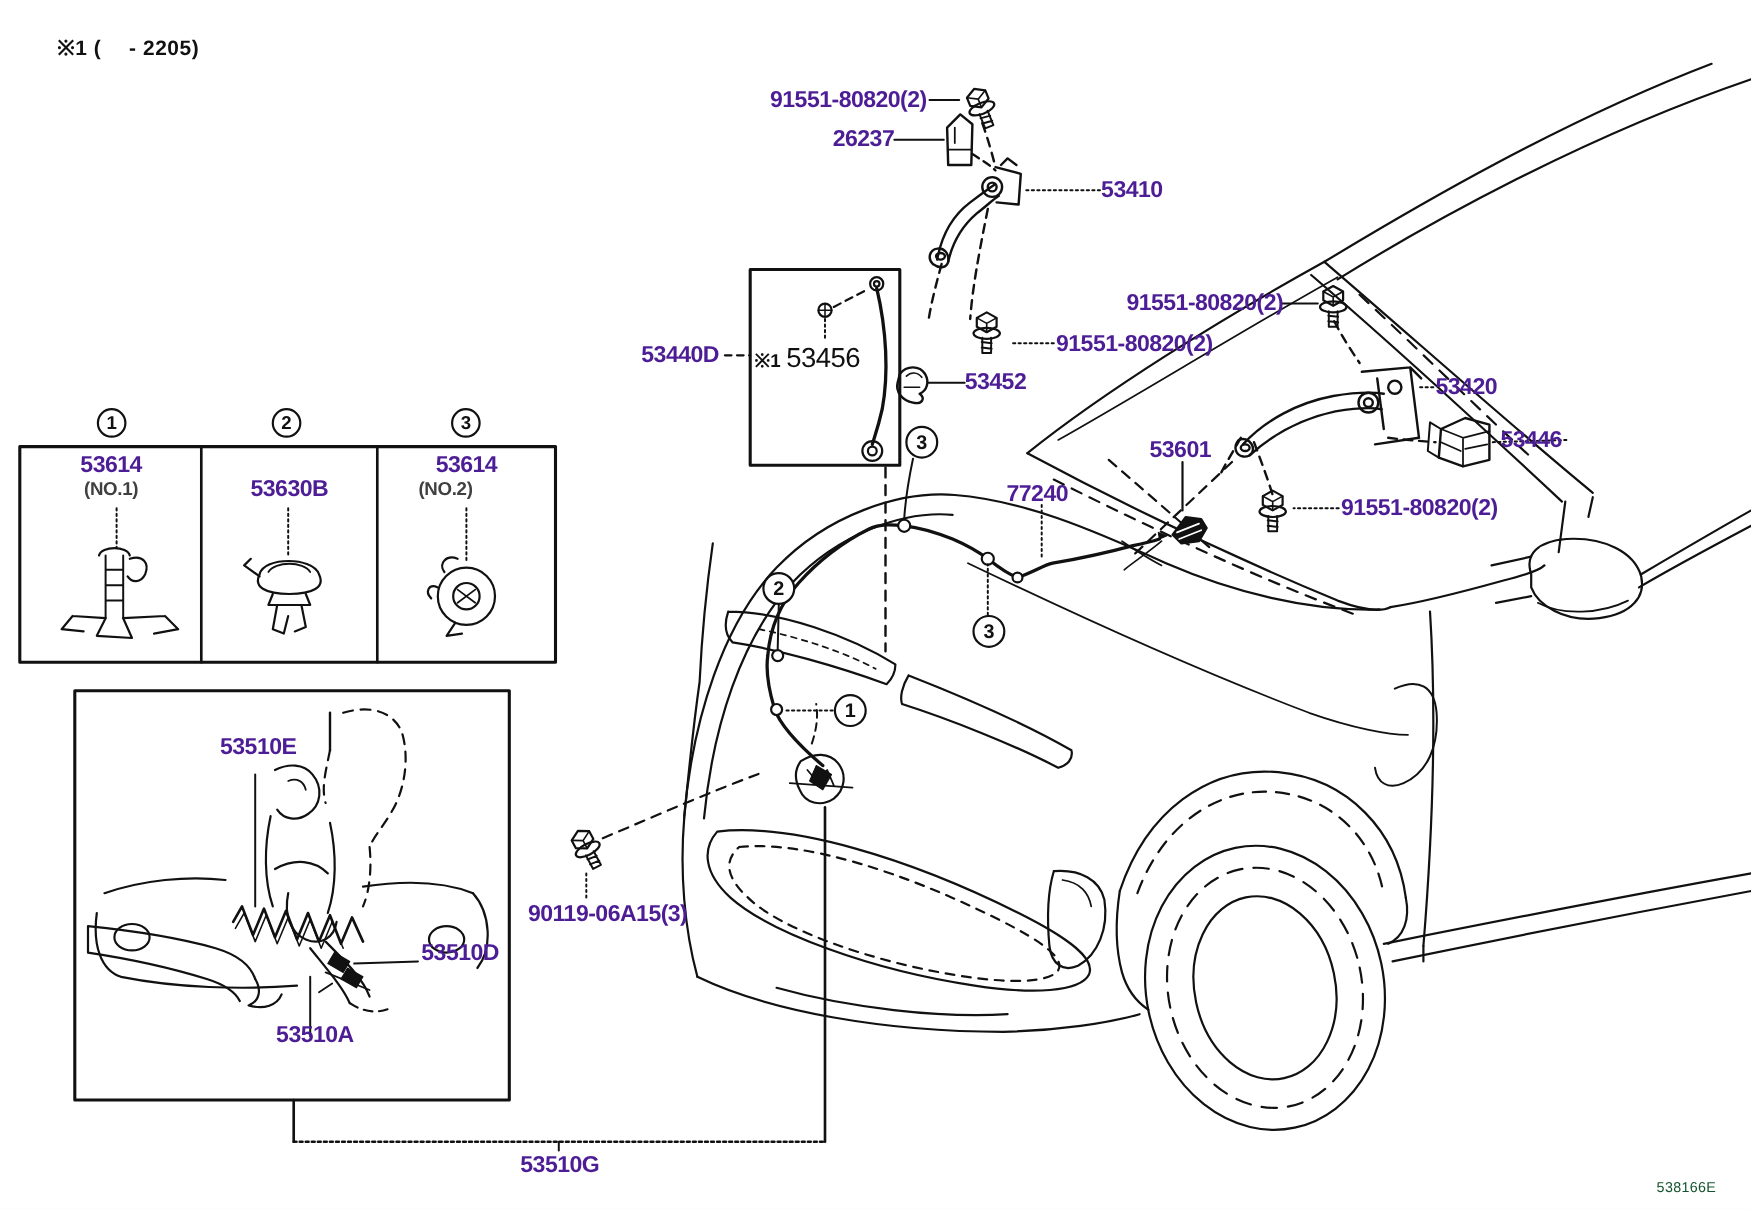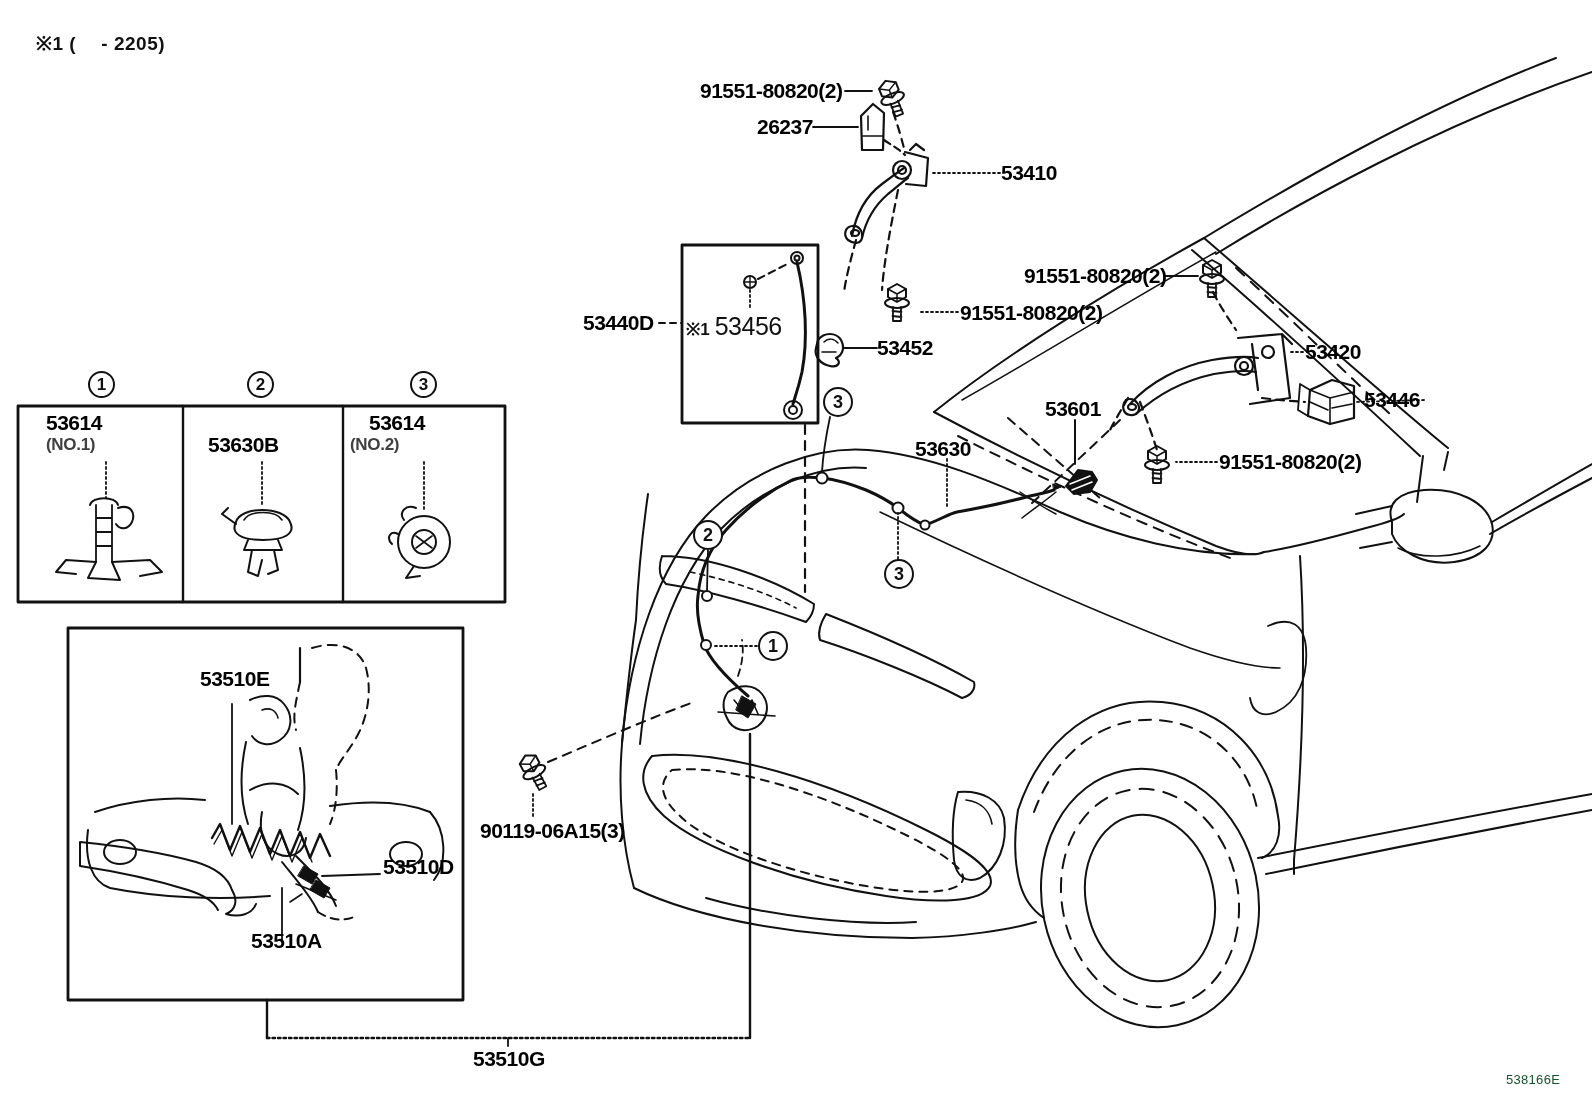"※1 ( - 2205)" .note { margin-left: none -> 16px }
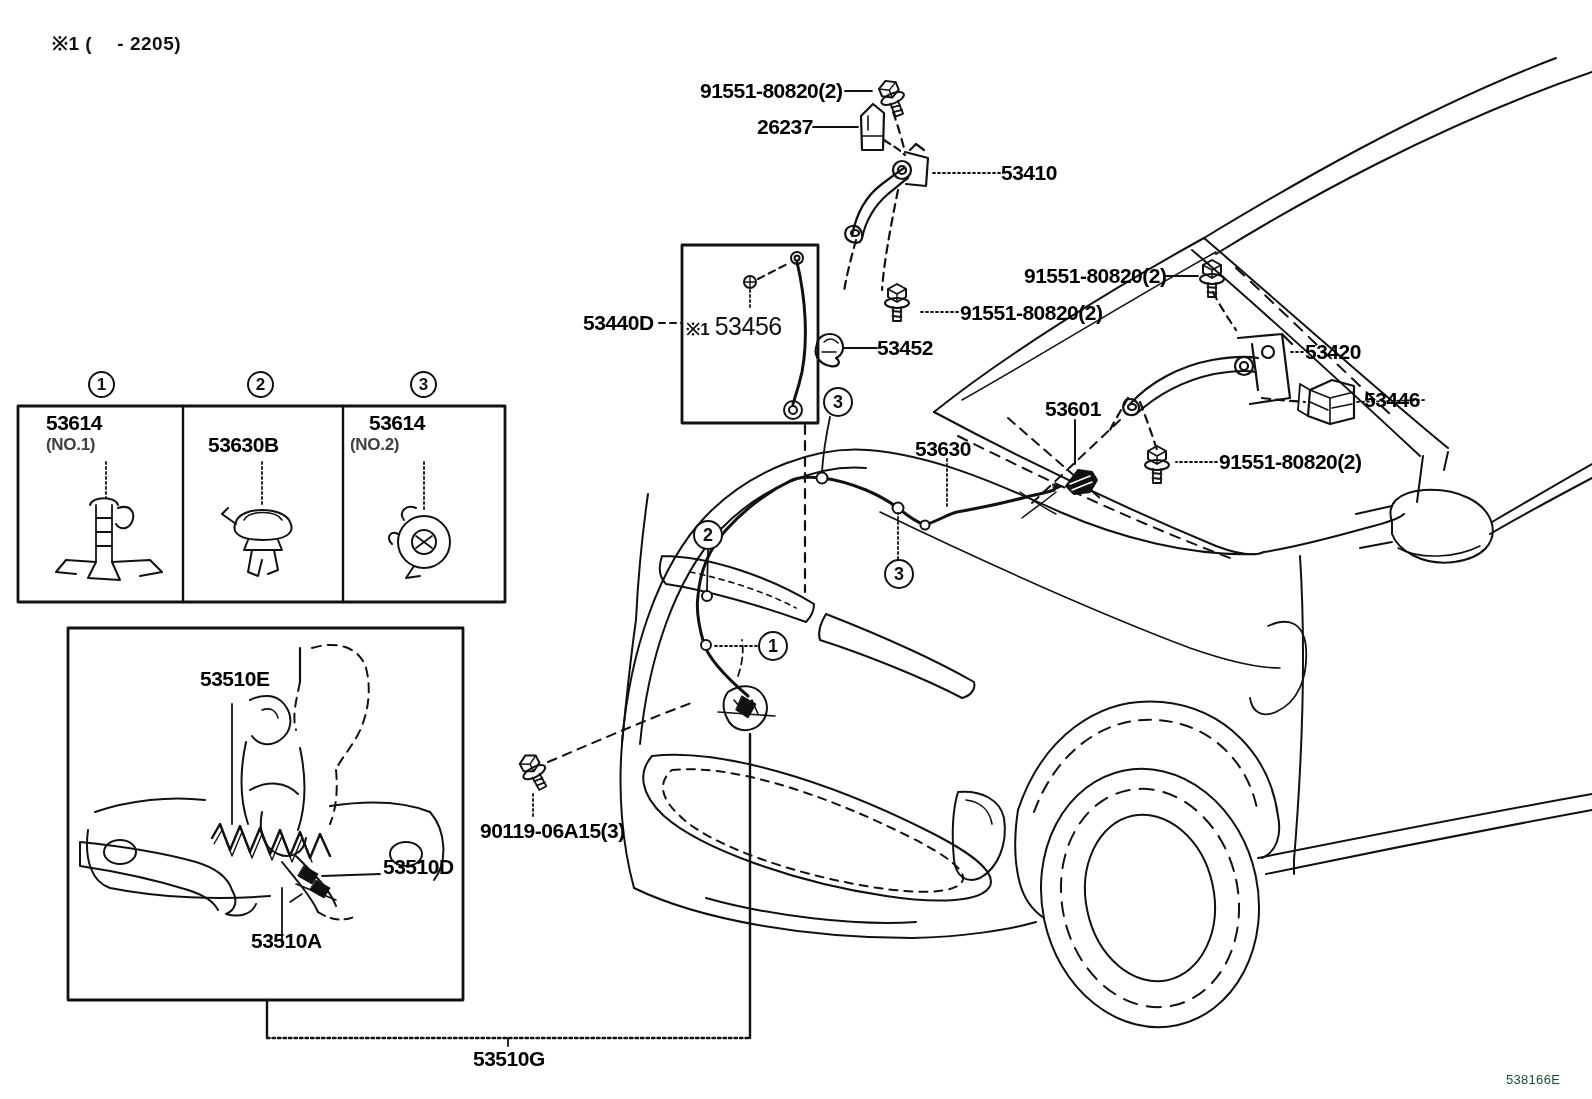"91551-80820(2)" .lbl { color: #000000 -> #4c1d95 }
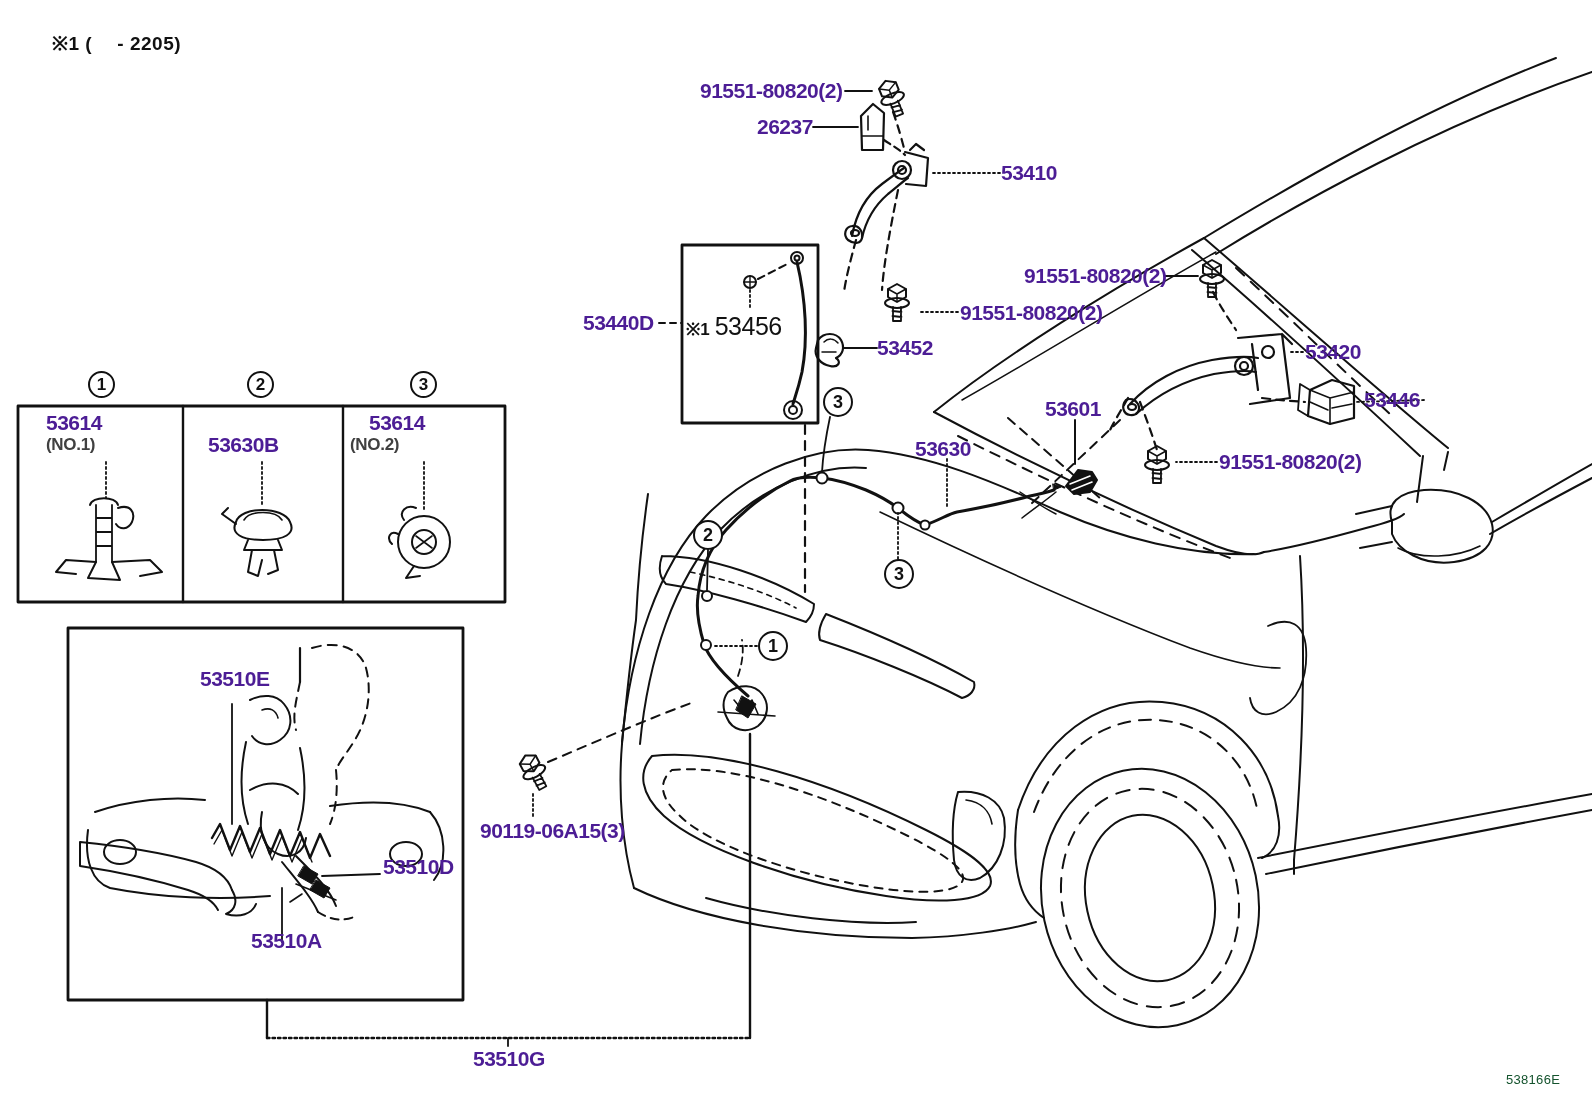"53614" .ctr { text-align: left -> center }
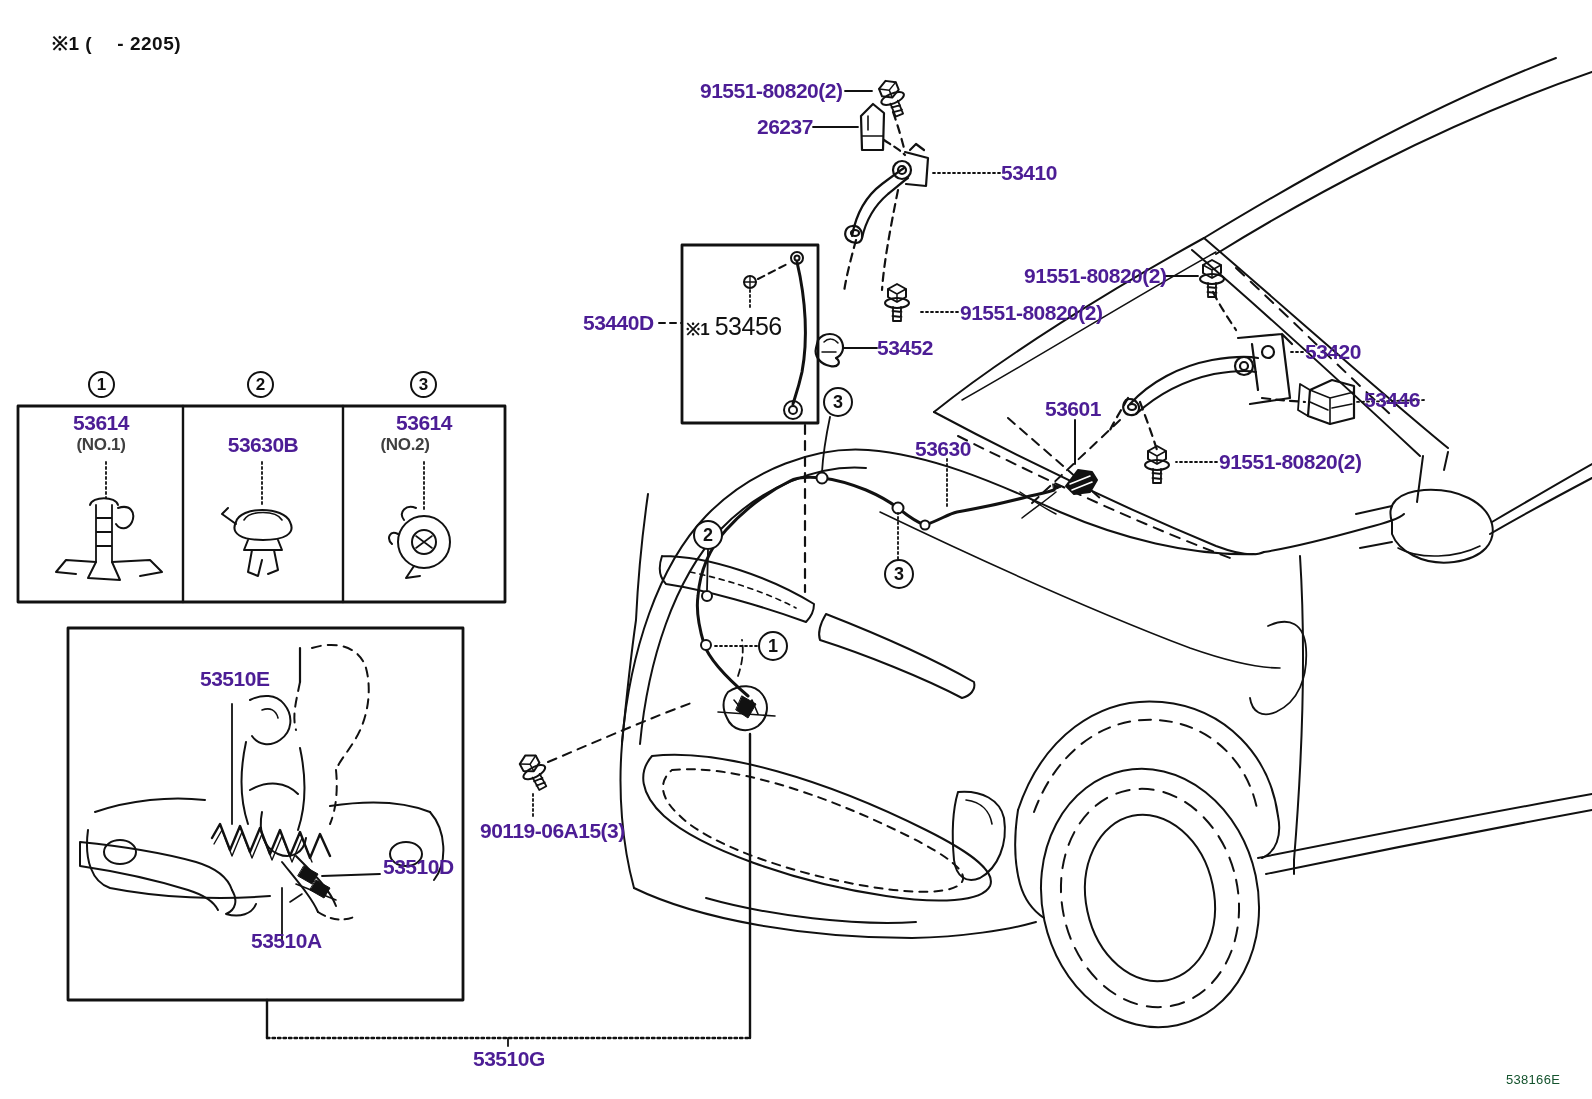"53630" div.lbl { text: 53630 -> 77240 }
